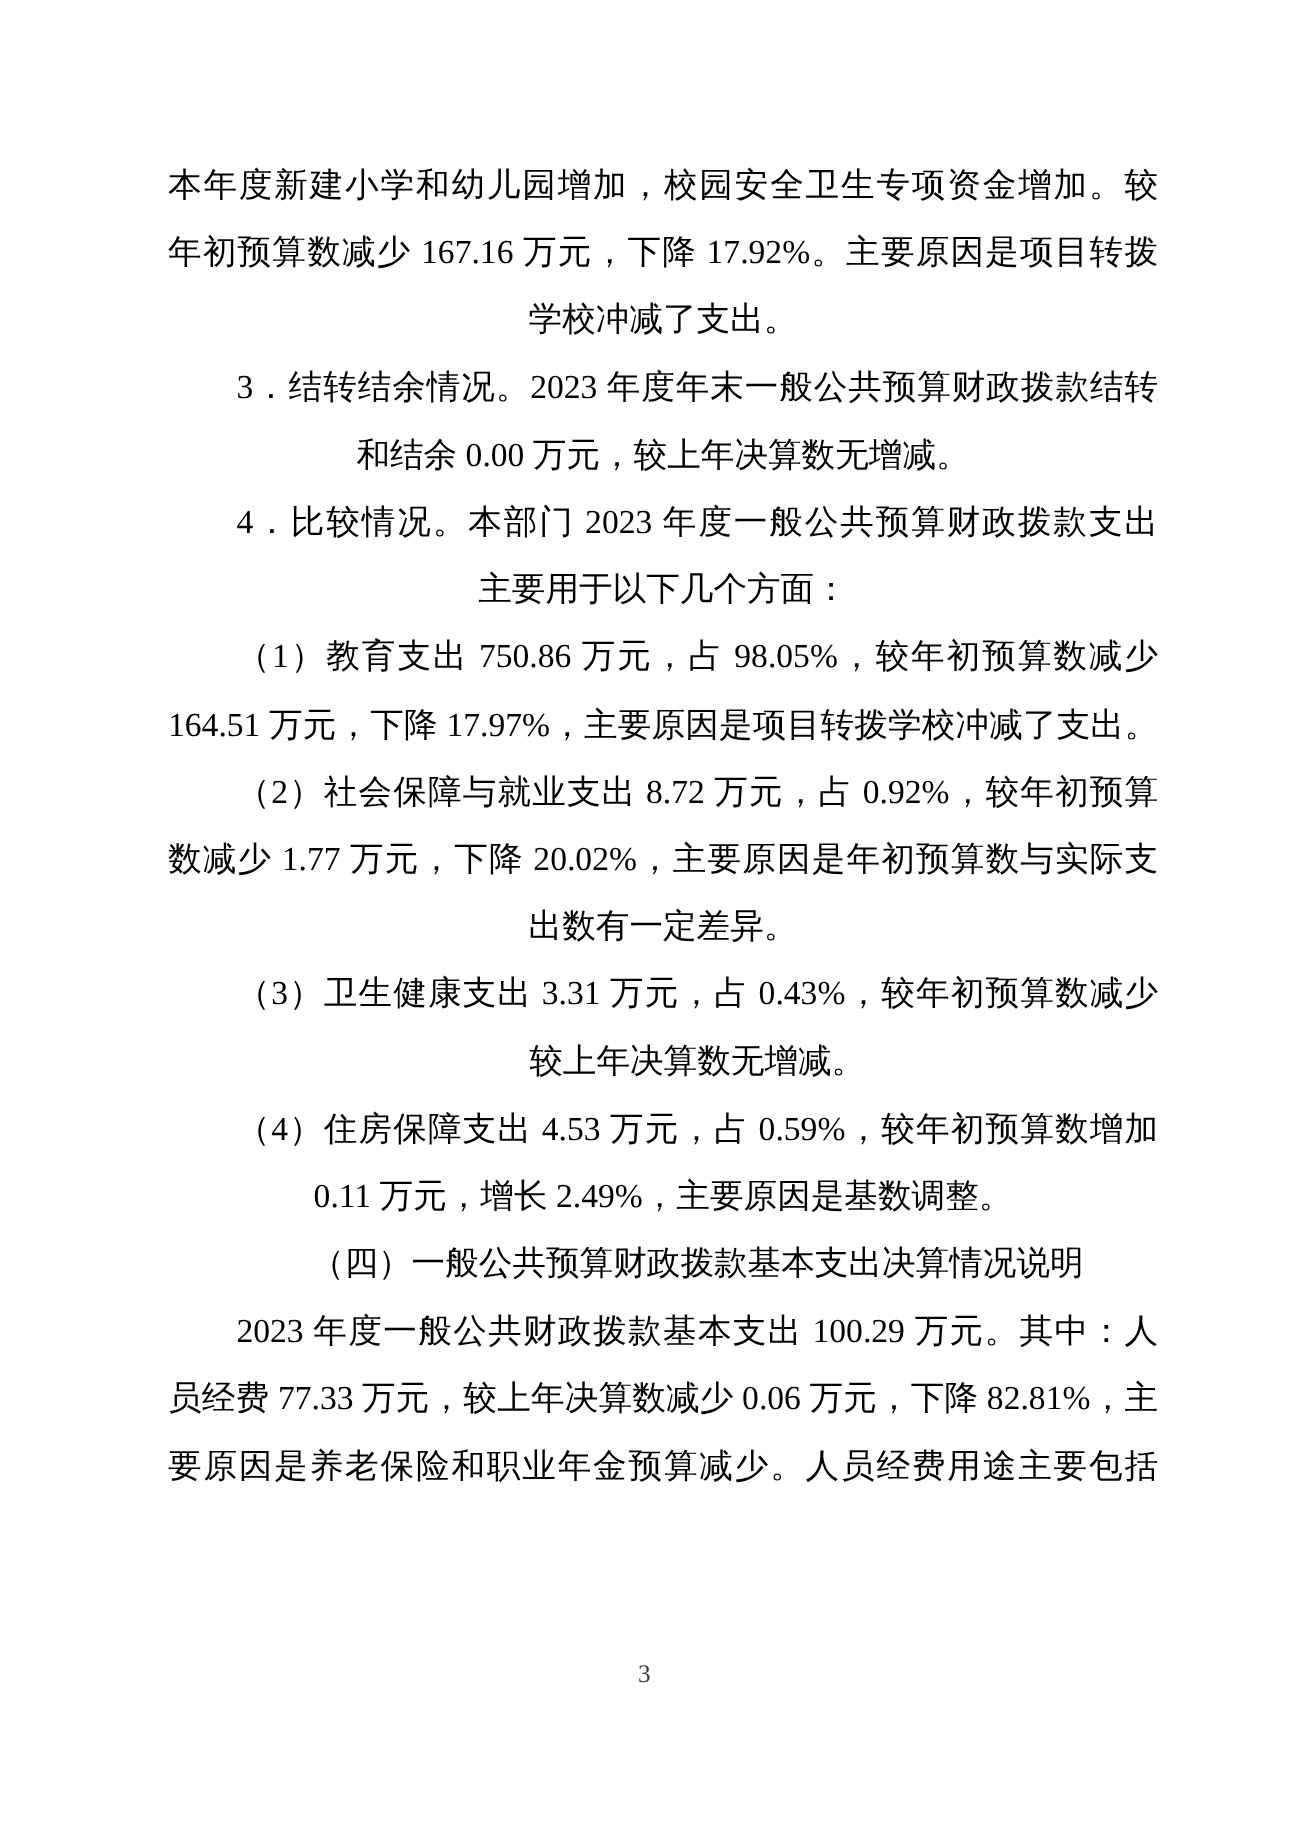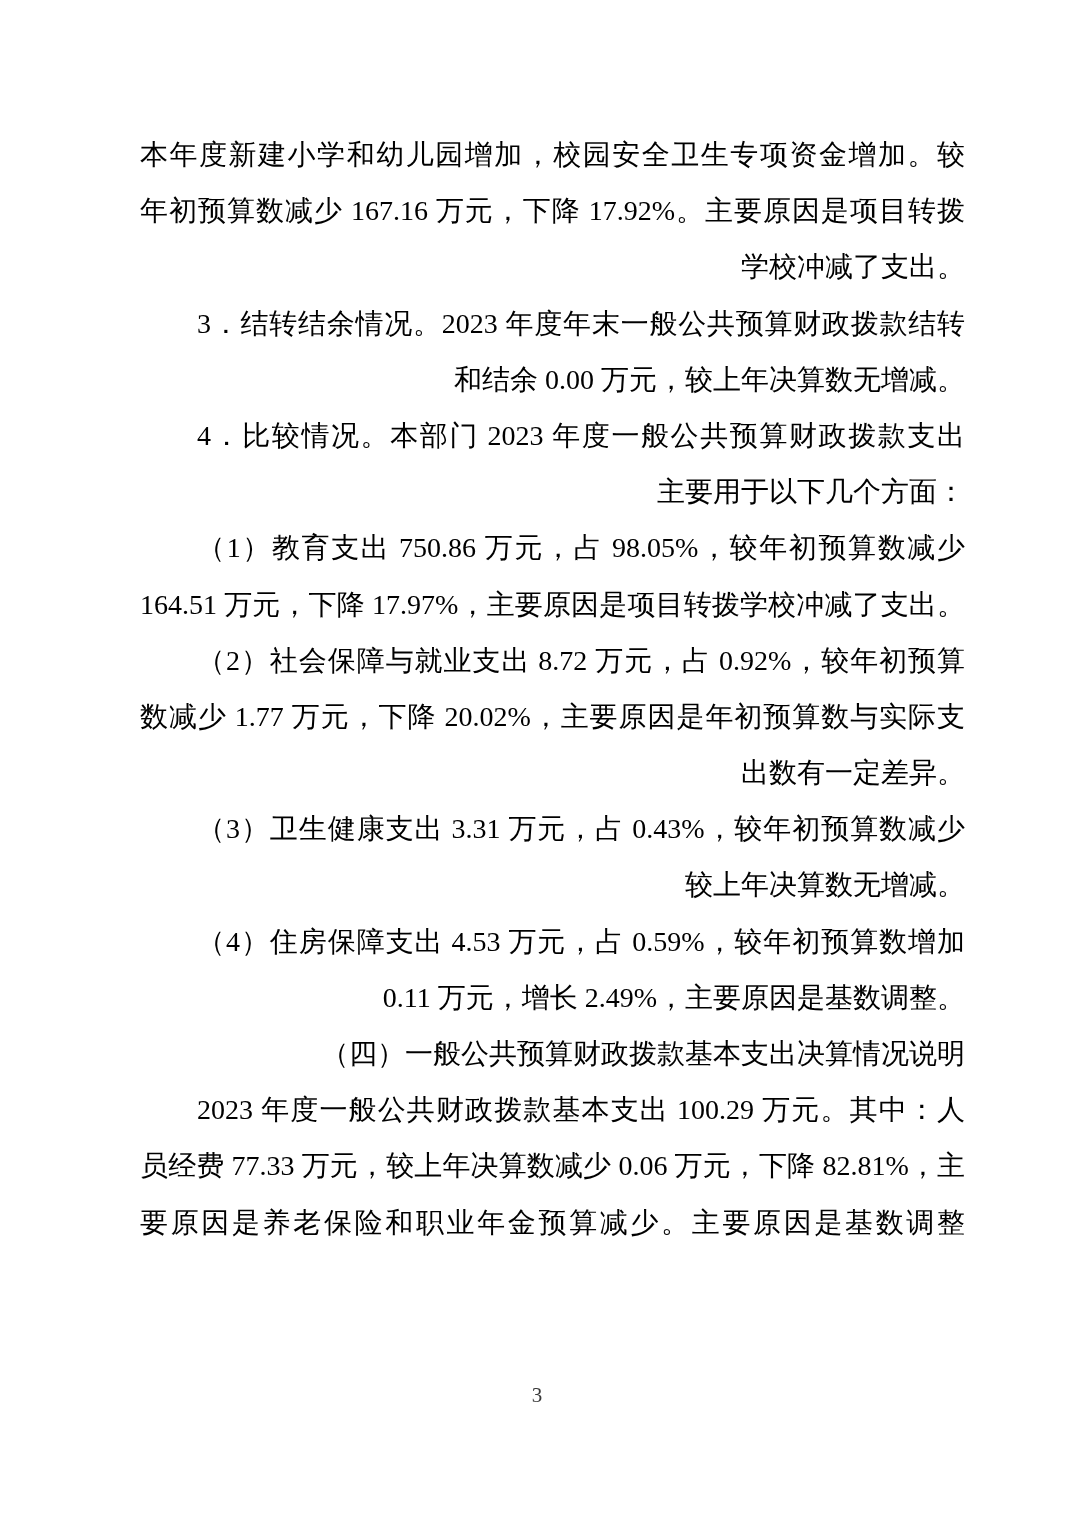"学校冲减了支出。" .line { text-align: right -> center }
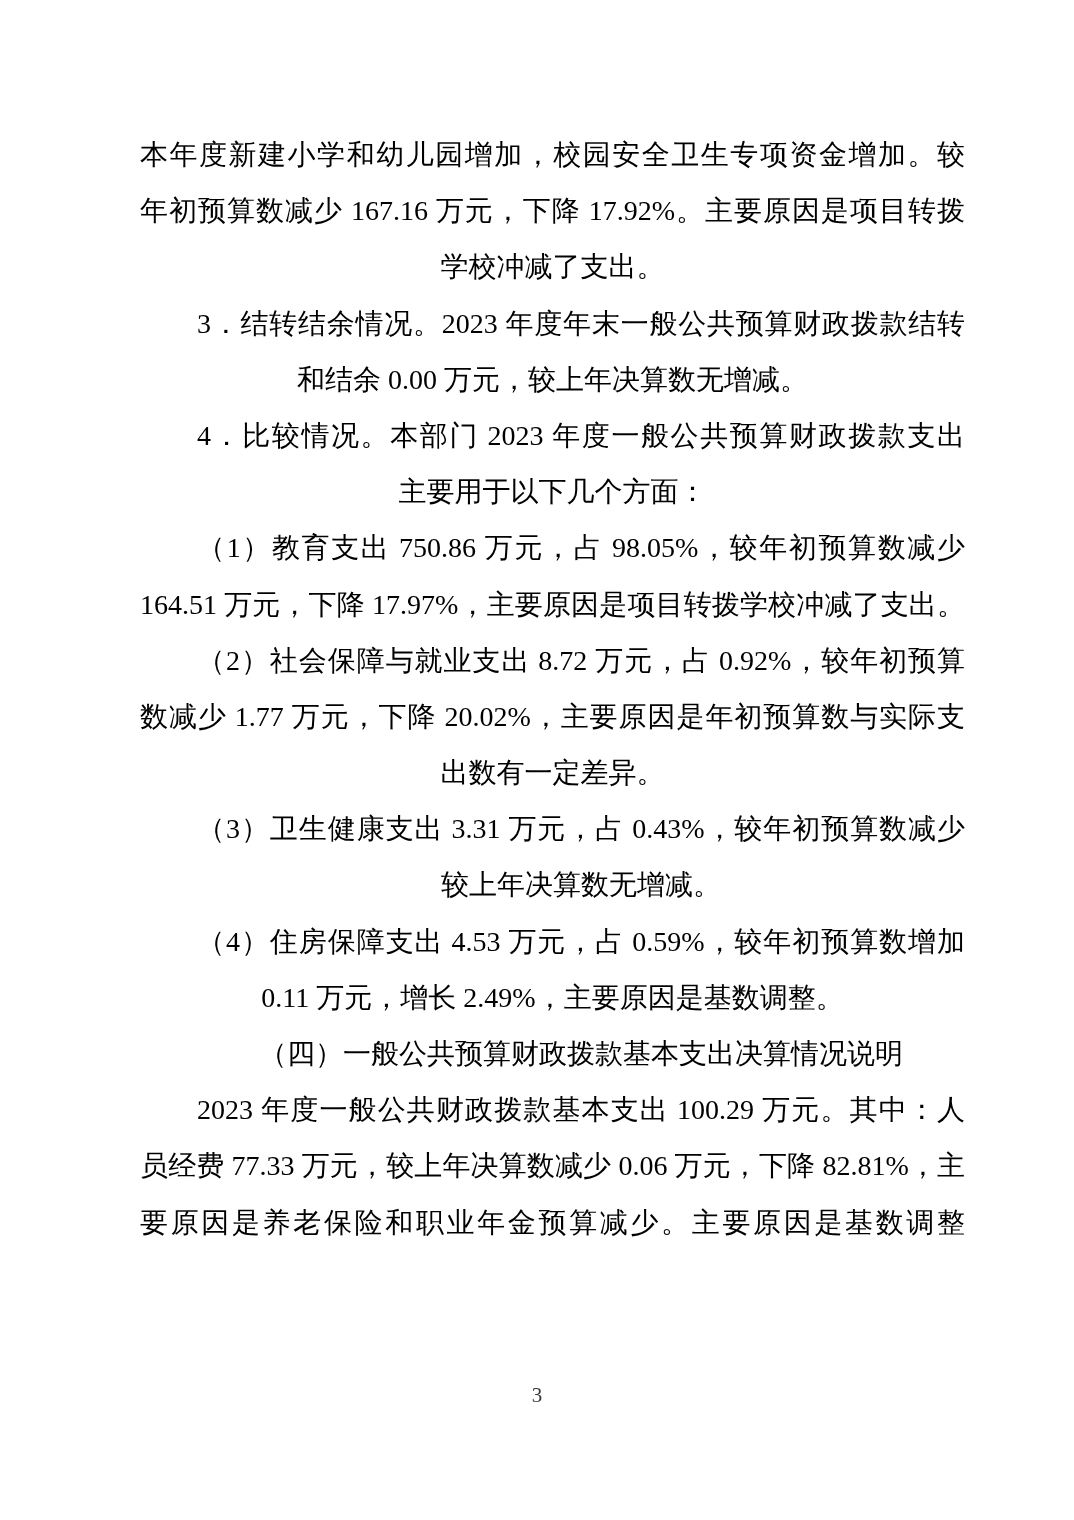"要原因是养老保险和职业年金预算减少。主要原因是基数调整" span.run { text: 主要原因是基数调整 -> 人员经费用途主要包括 }
